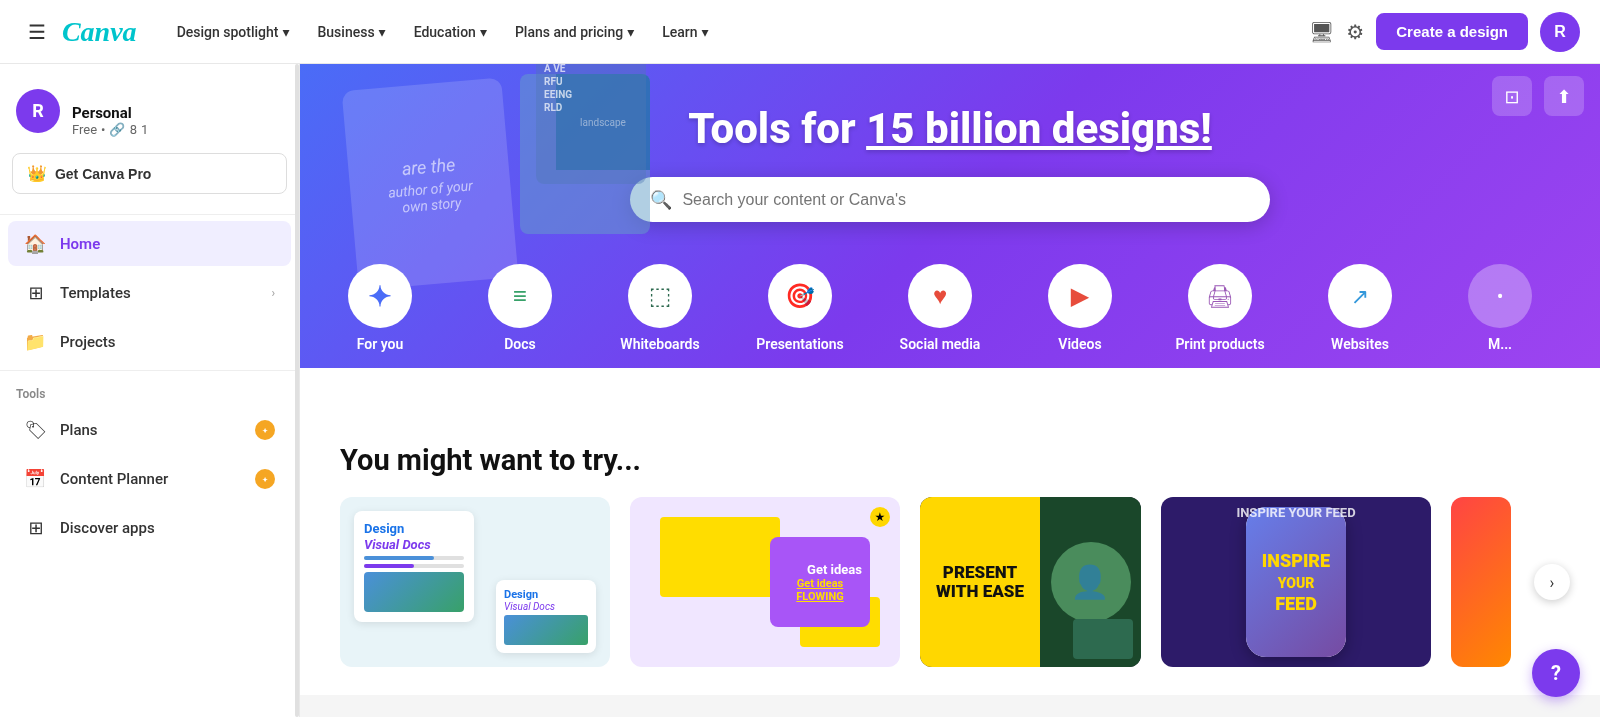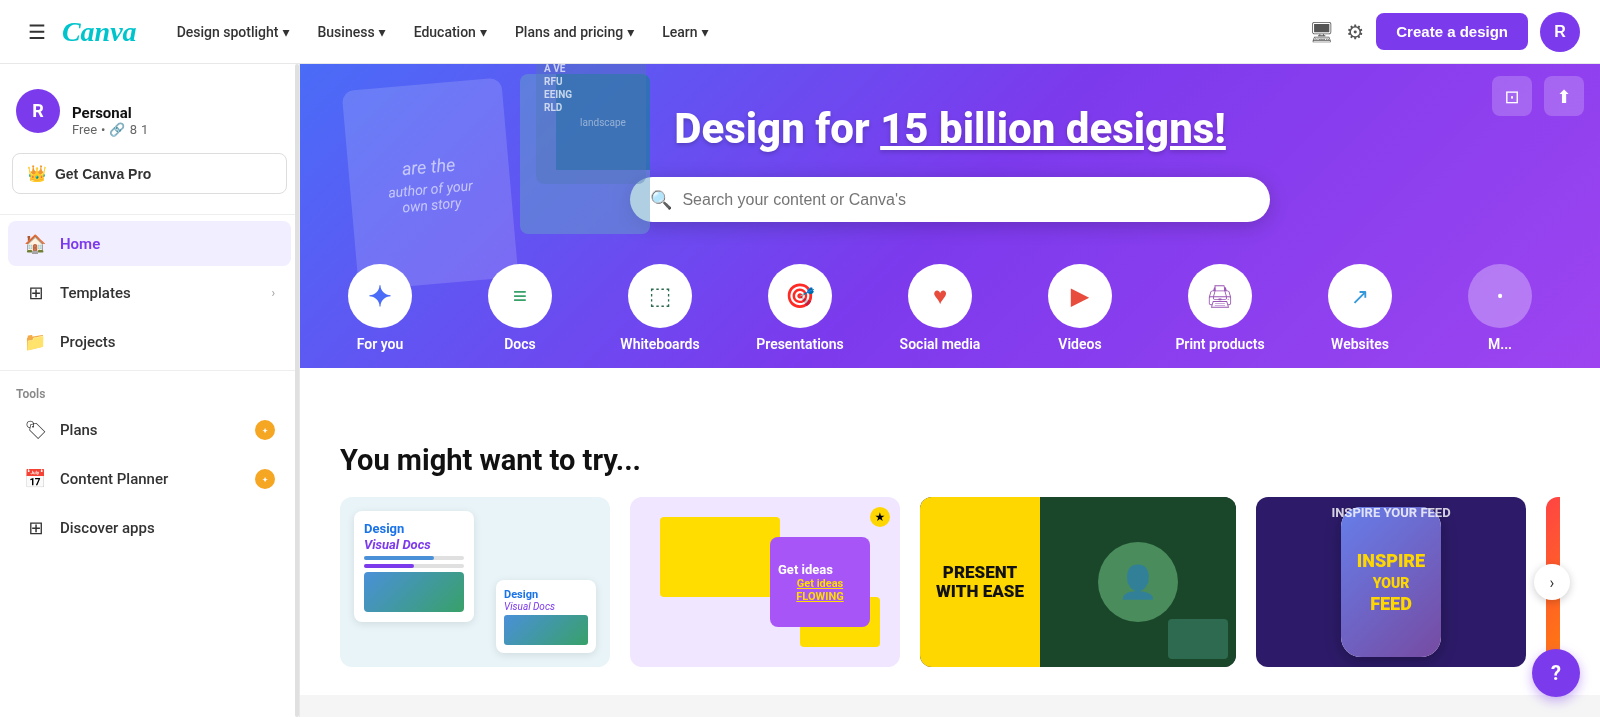"Design for" span { text: Design -> Tools }
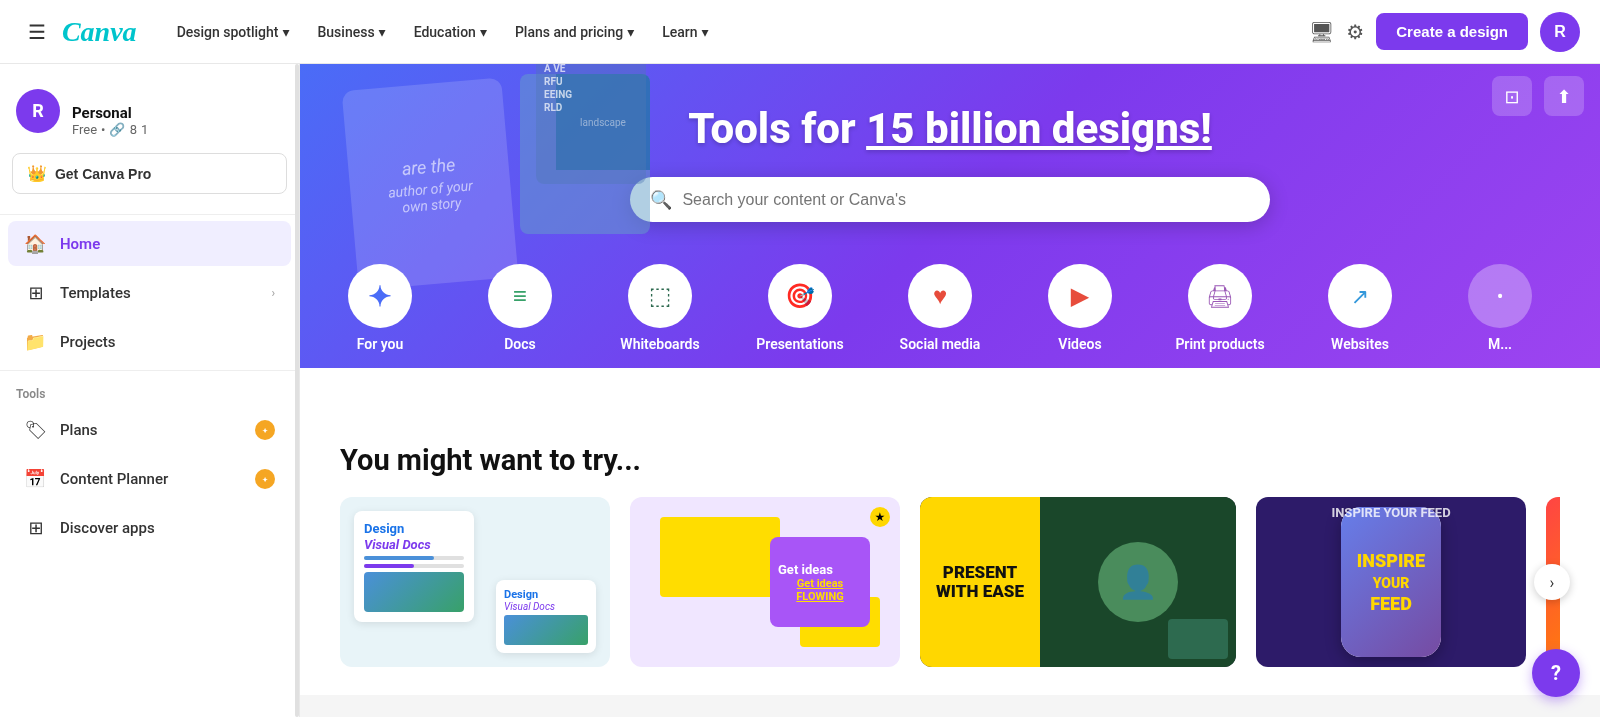"Get ideas" .card2-purple { align-items: flex-start -> flex-end }
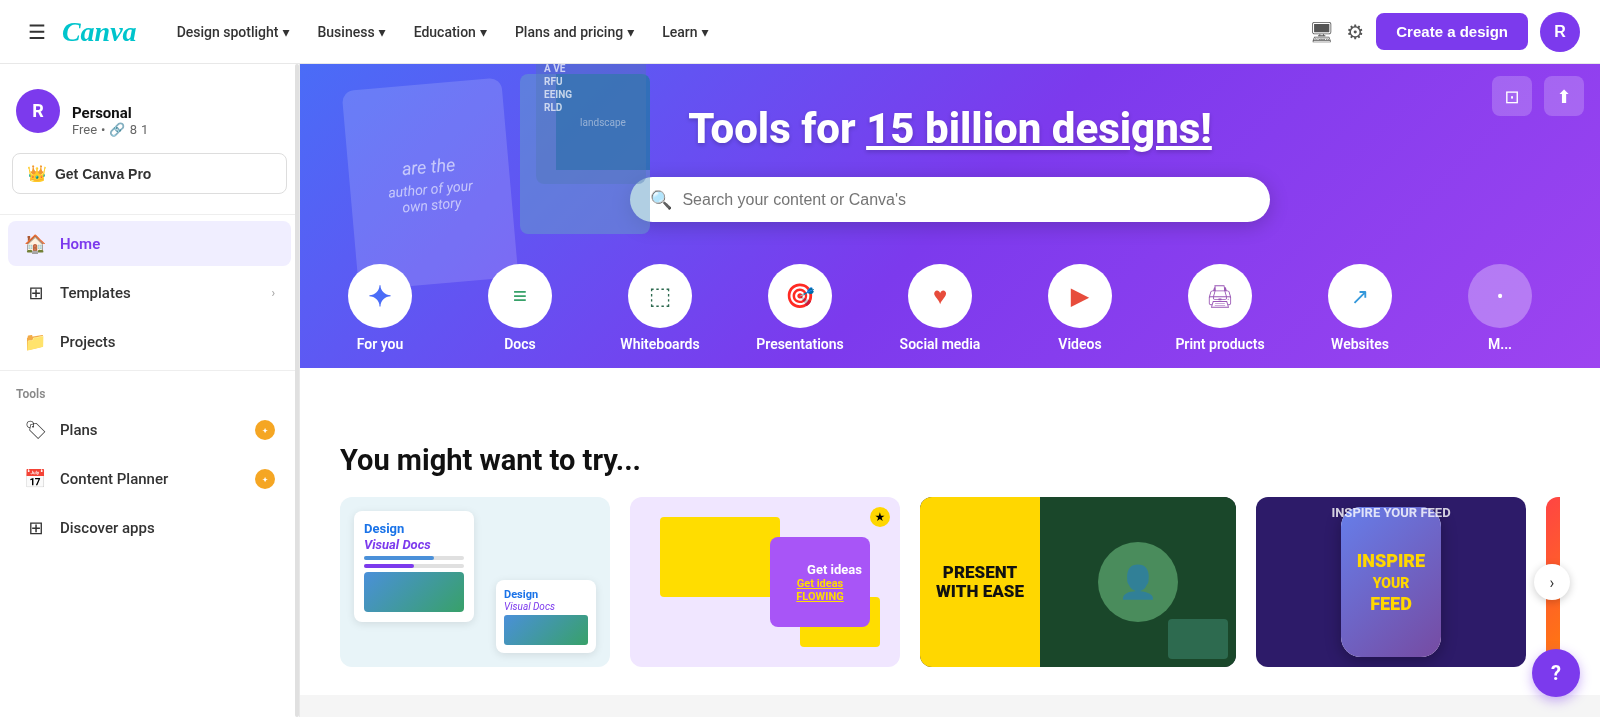"PRESENT WITH EASE" .try-card-3 { width: 316px -> 221px }
